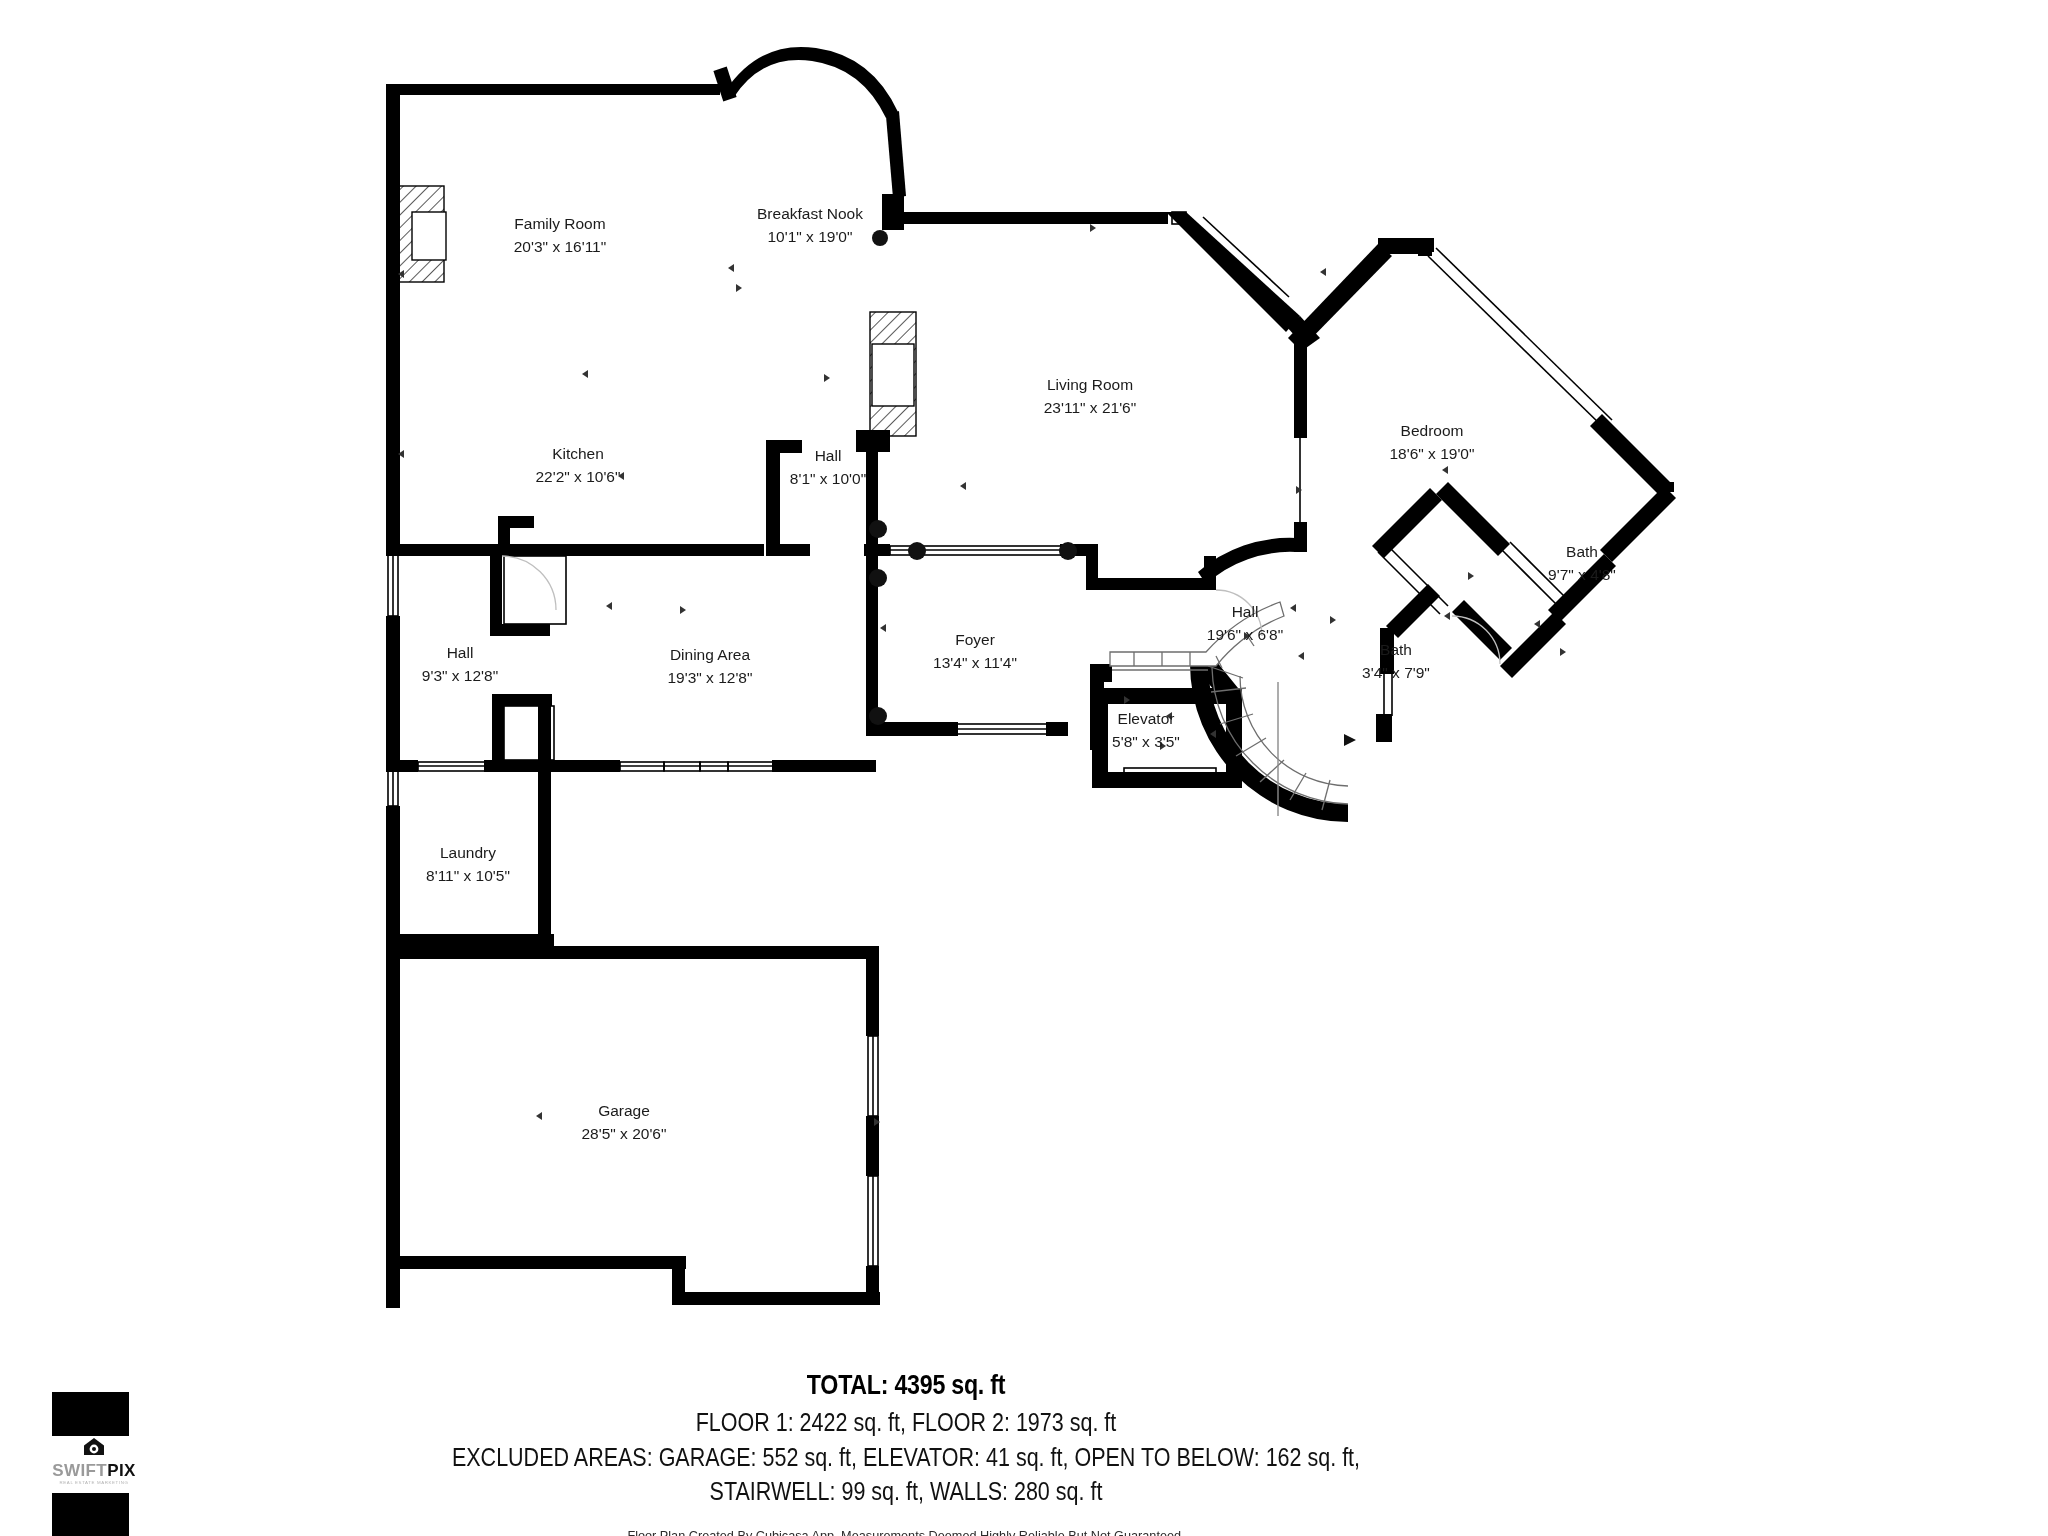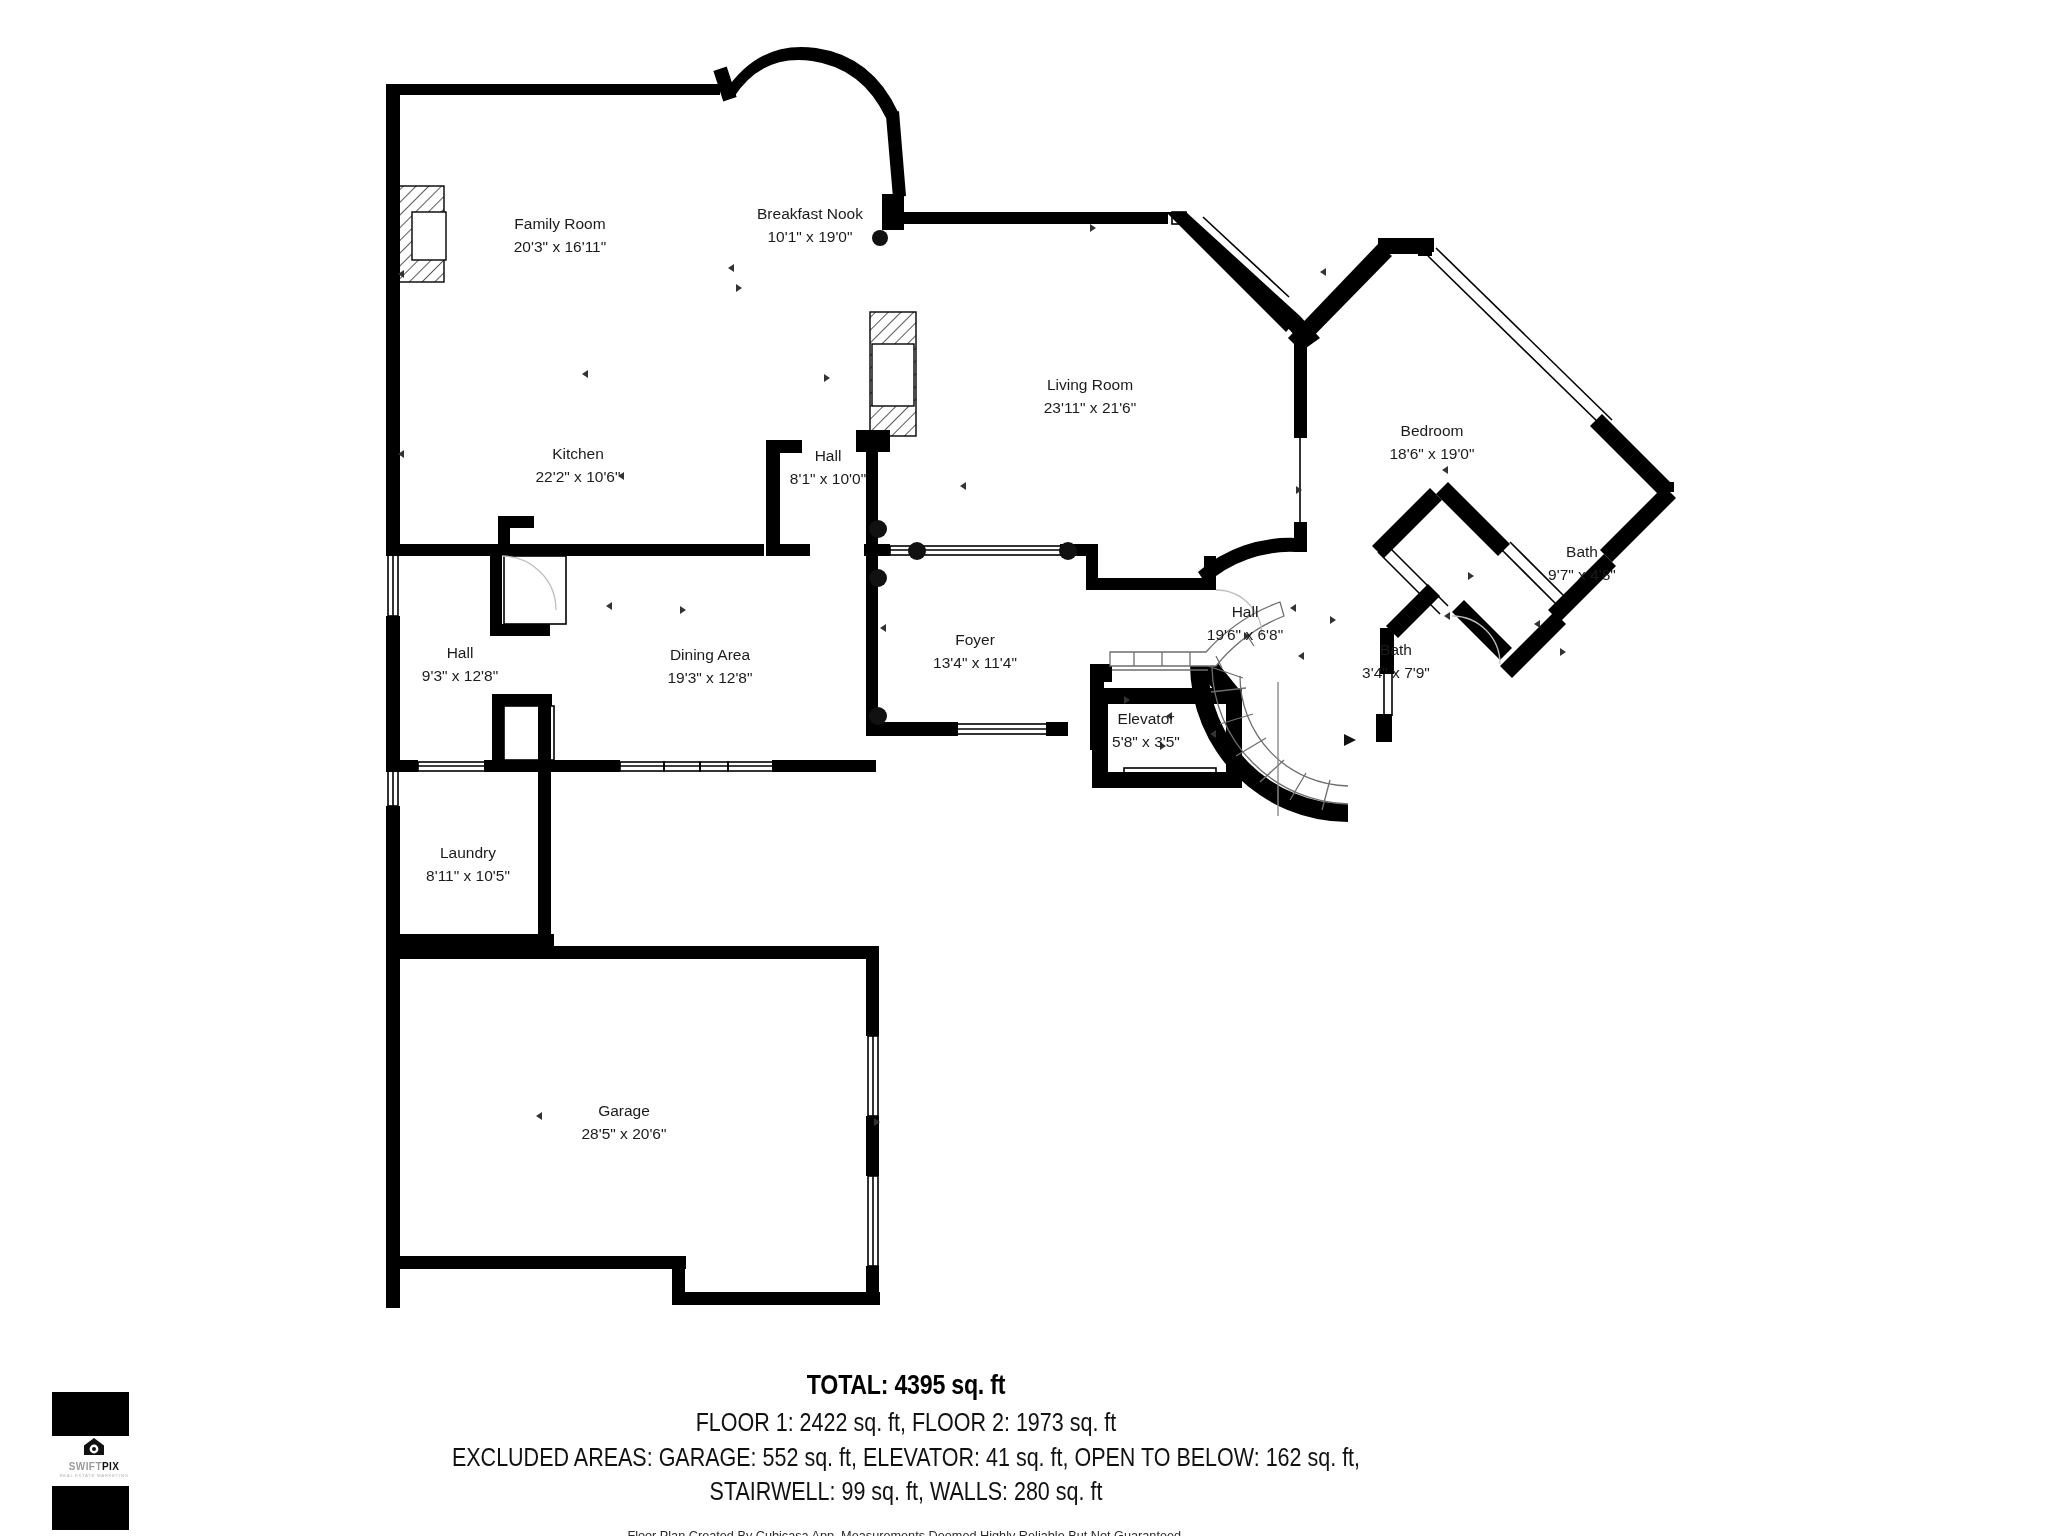"SWIFTPIX" #logo .brand { font-size: 10px -> 17px }
